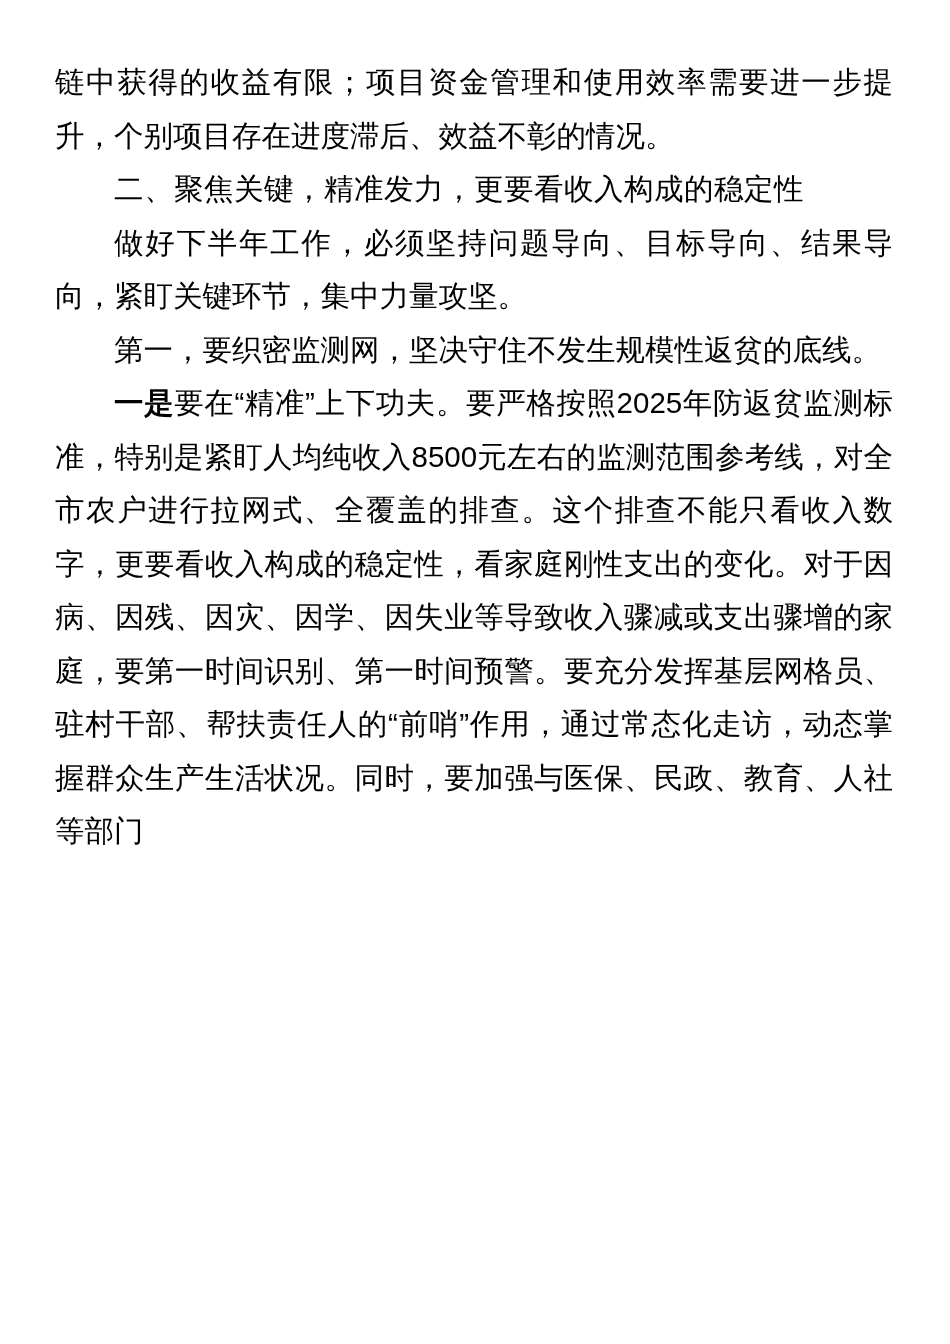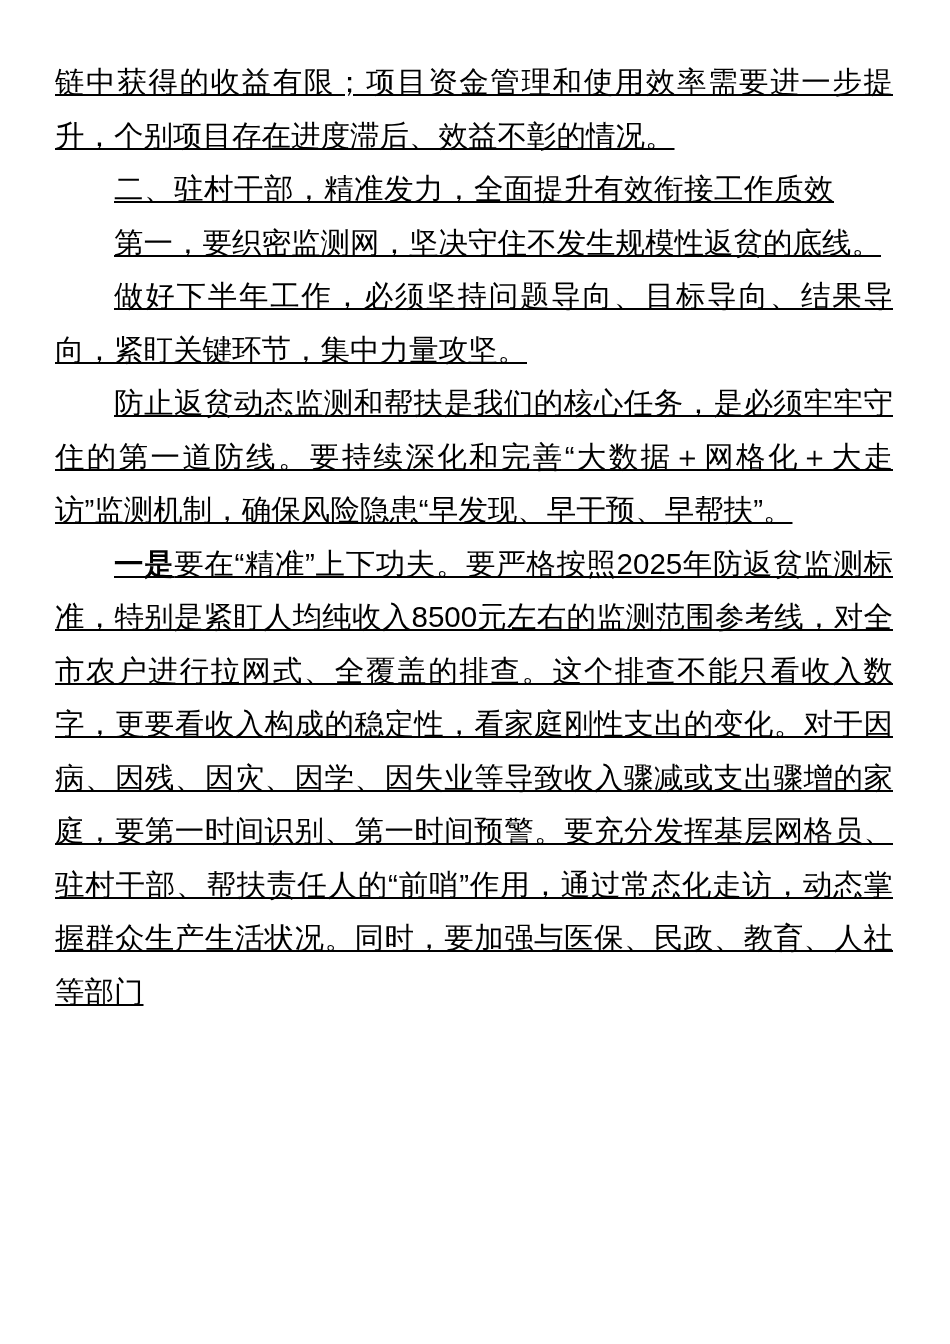"链中获得的收益有限；项目资金管理和使用效率需要进一步提升，个别项目存在进度滞后、" p { text-decoration: underline -> none }
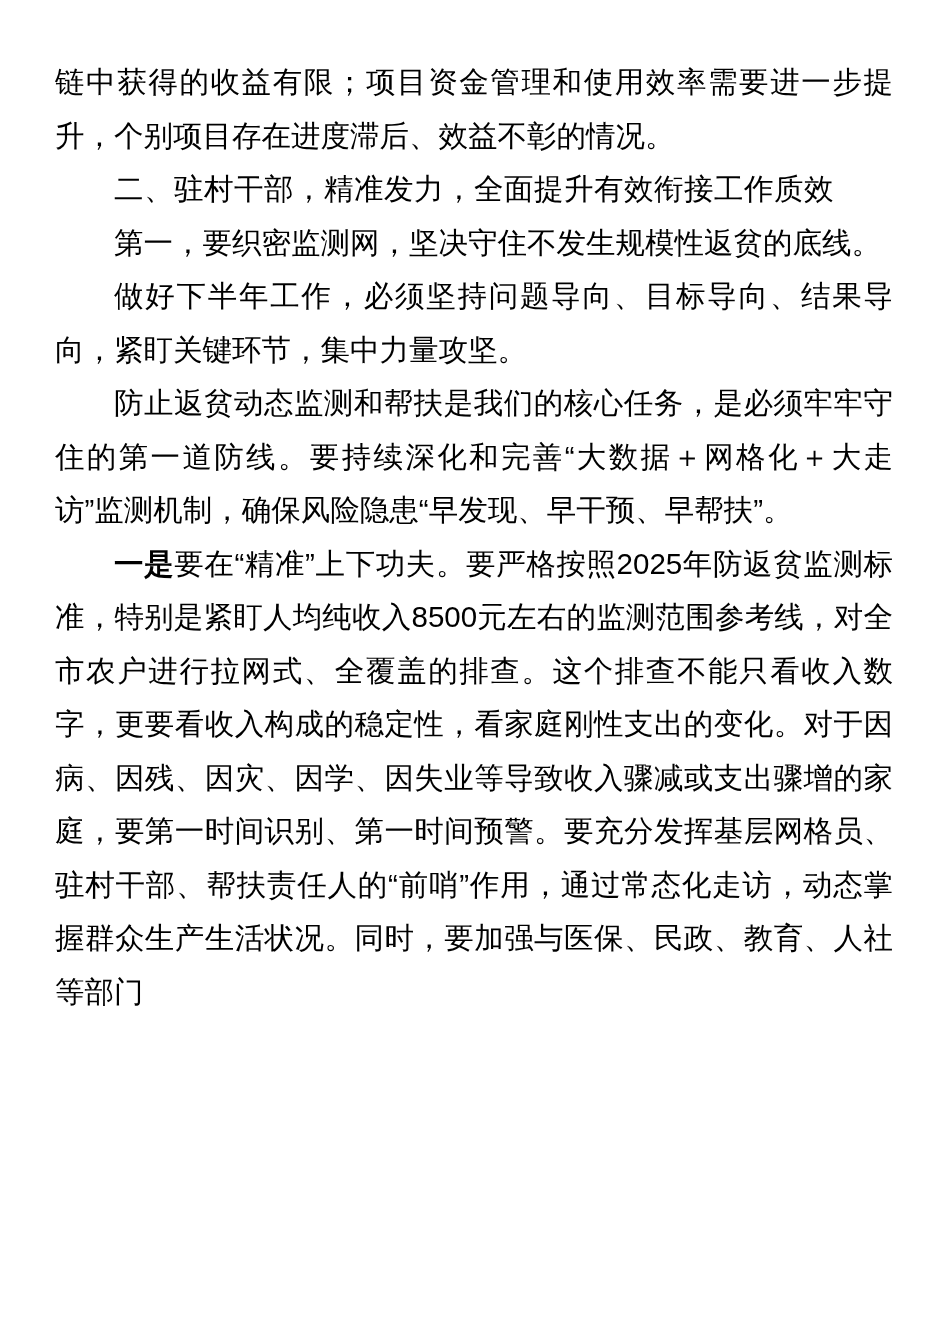"二、驻村干部，精准发力，全面提升有效衔接工作质效" p.indent { text: 驻村干部，精准发力，全面提升有效衔接工作质效 -> 聚焦关键，精准发力，更要看收入构成的稳定性 }
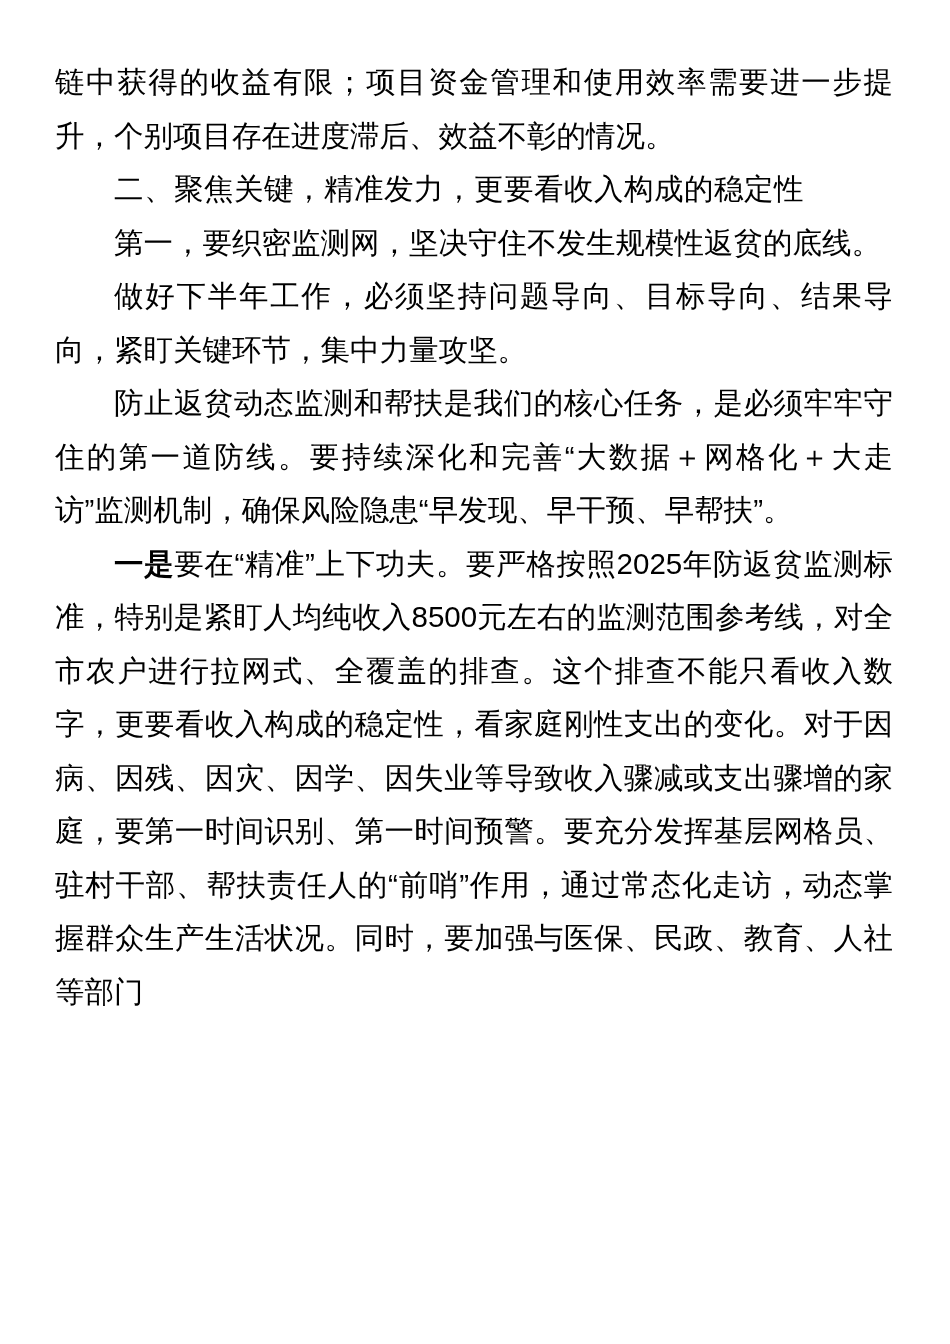"第一，要织密监测网，坚决守住不发生规模性返贫的底线。" p.indent { order: before "做好下半年工作，必须坚持问题导向、目标导向、结果导向，紧盯关键环节，集中力量攻坚" -> after "做好下半年工作，必须坚持问题导向、目标导向、结果导向，紧盯关键环节，集中力量攻坚" }
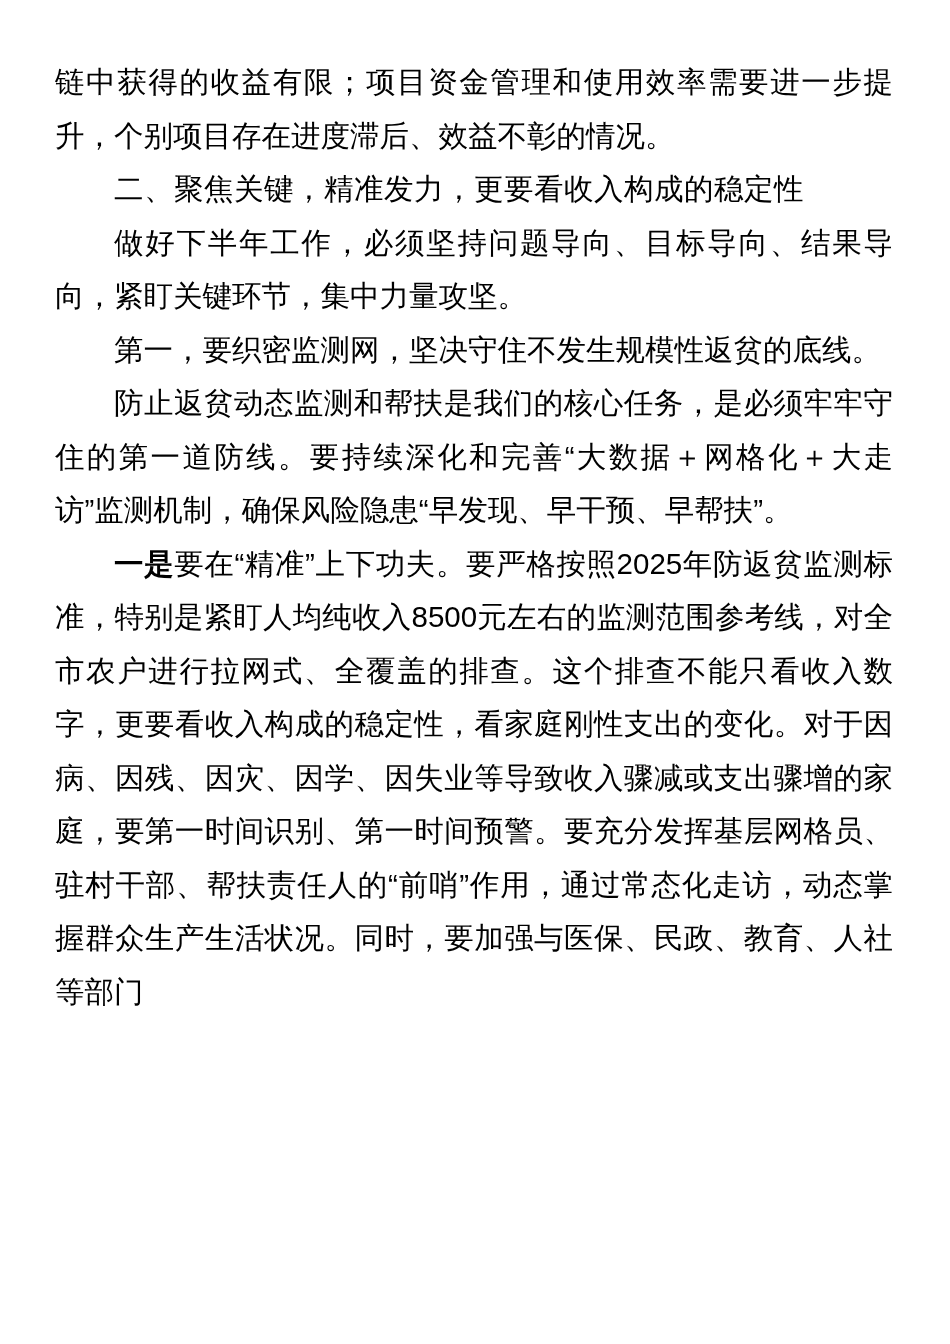"防止返贫动态监测和帮扶是我们的核心任务，是必须牢牢守住的第一道防线。要持续深化和" p.indent { html: <p>防止返贫动态监测和帮扶是我们的核心任务，是必须牢牢守住的第一道防线。要持续深化和完善“大数据＋网格化＋大走访”监测机制，确保风险隐患“早发现、早干预、早帮扶”。</p> -> none }
